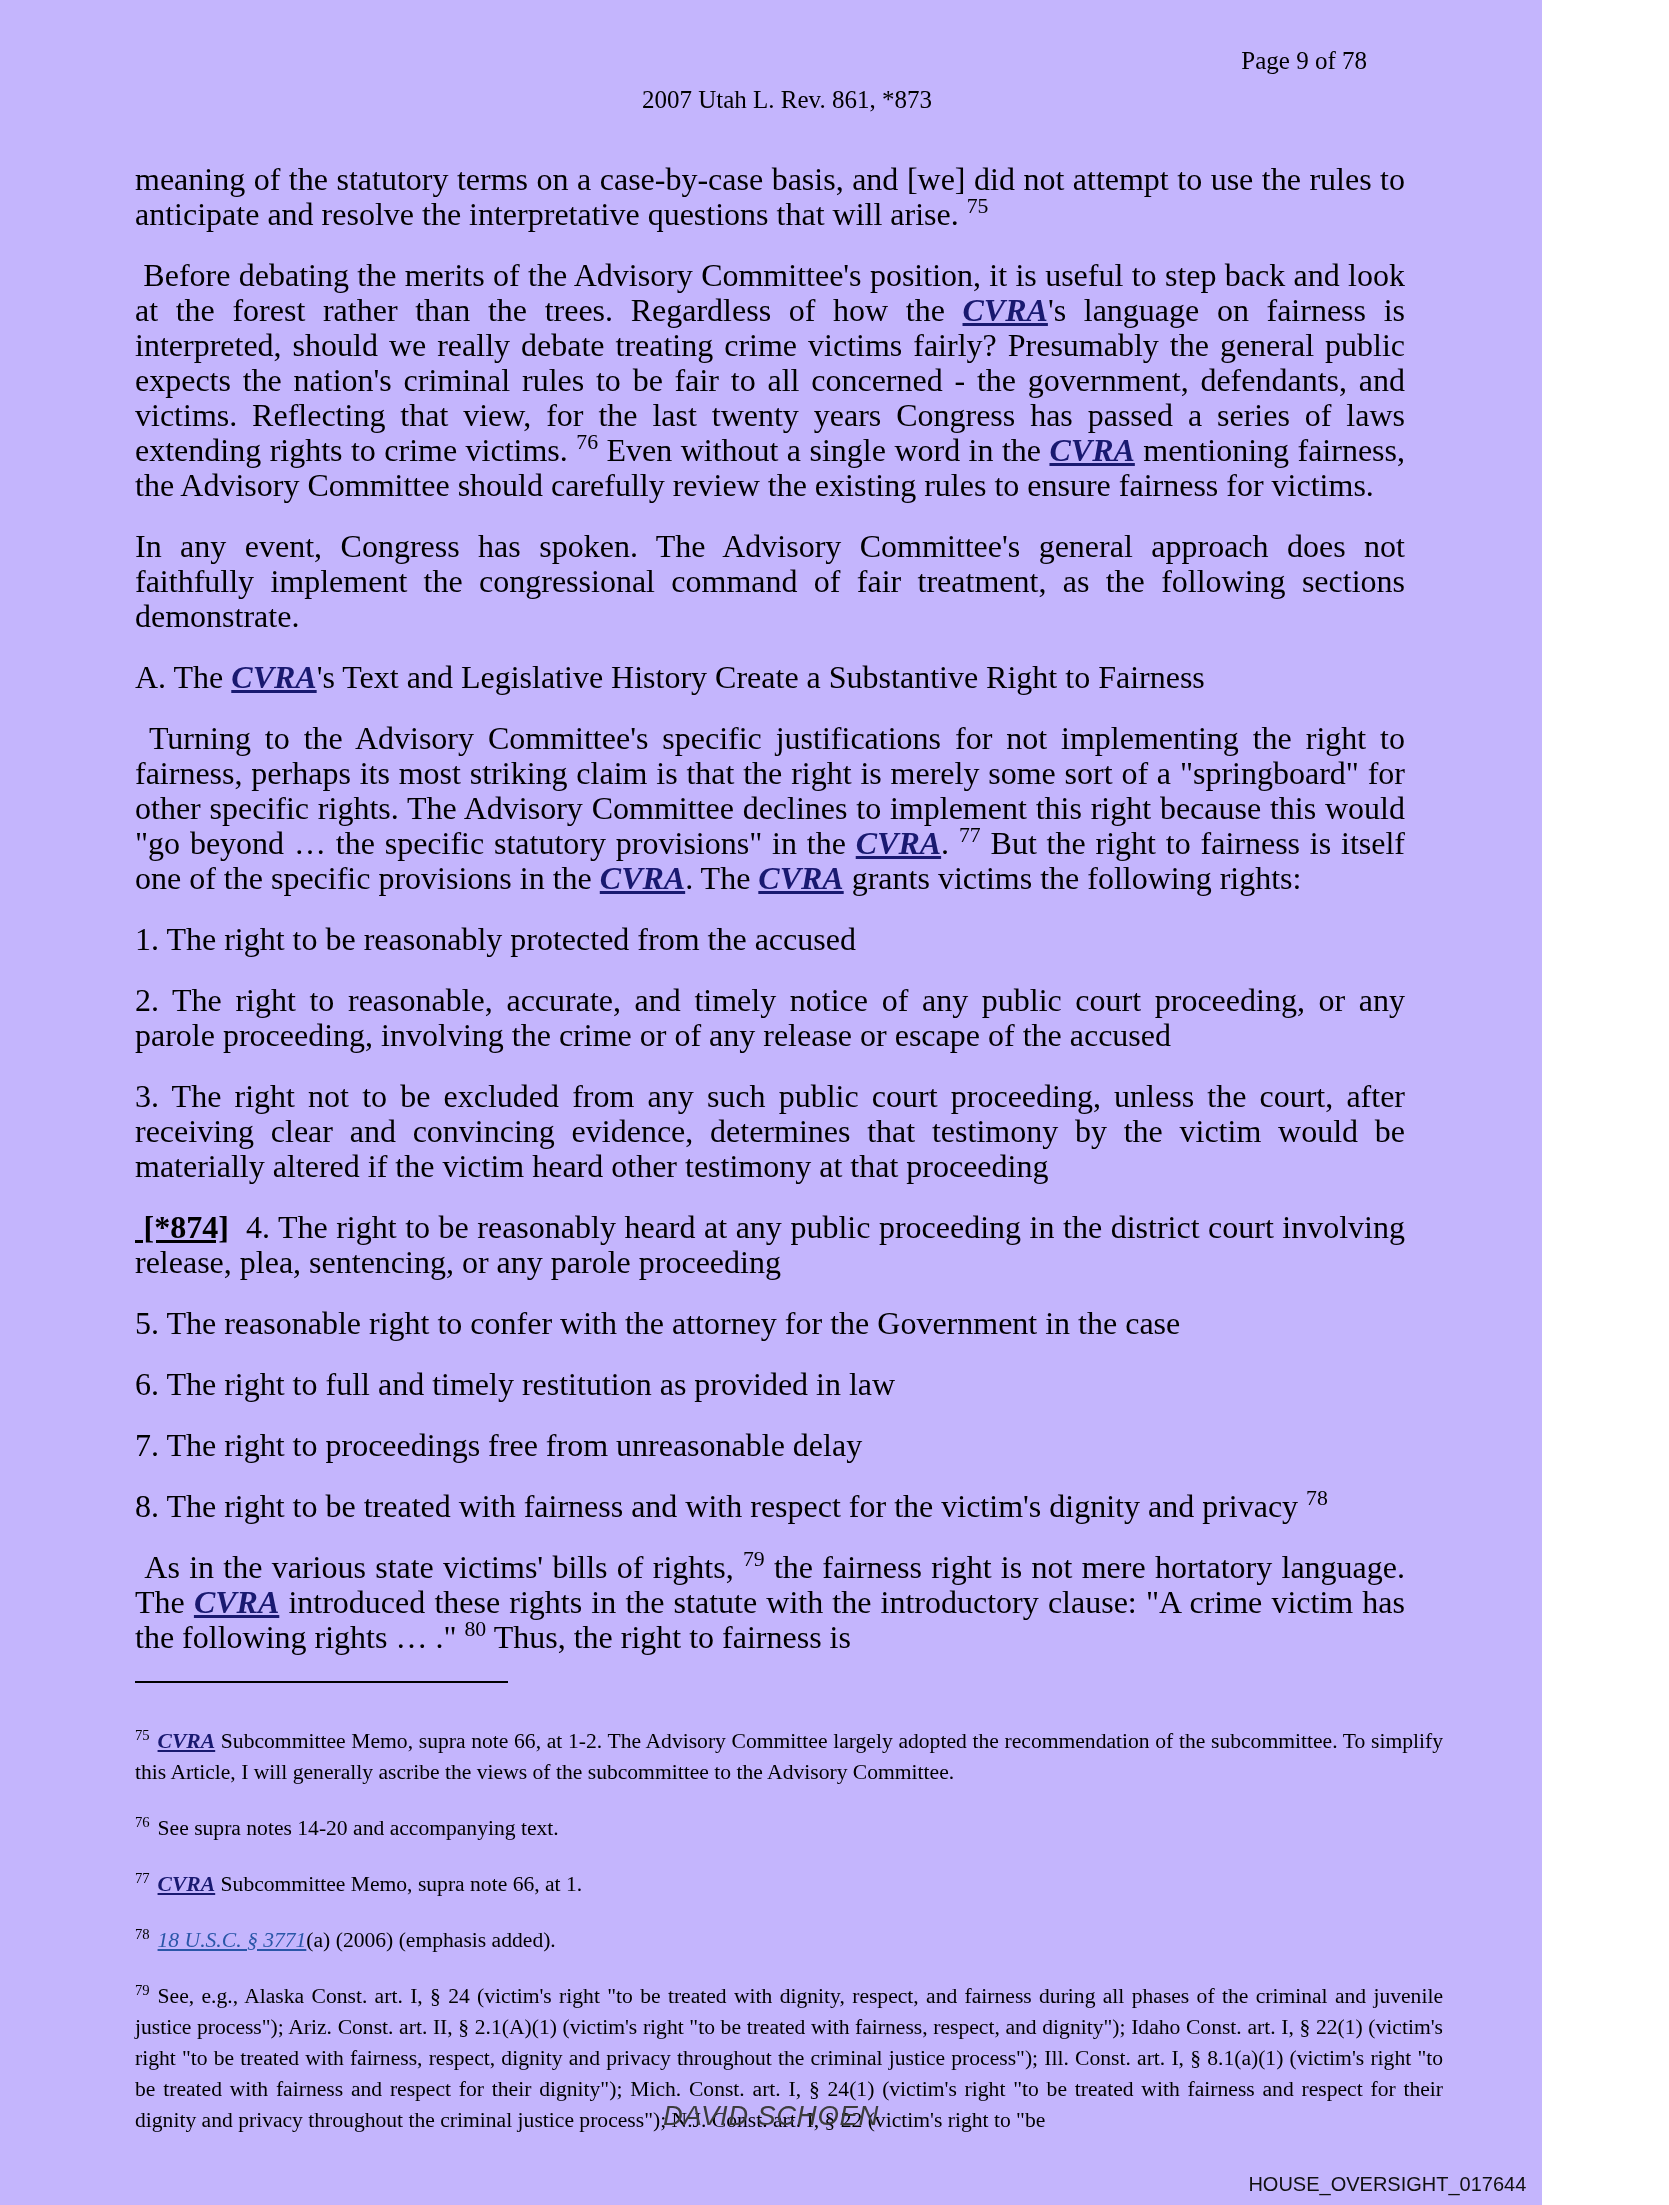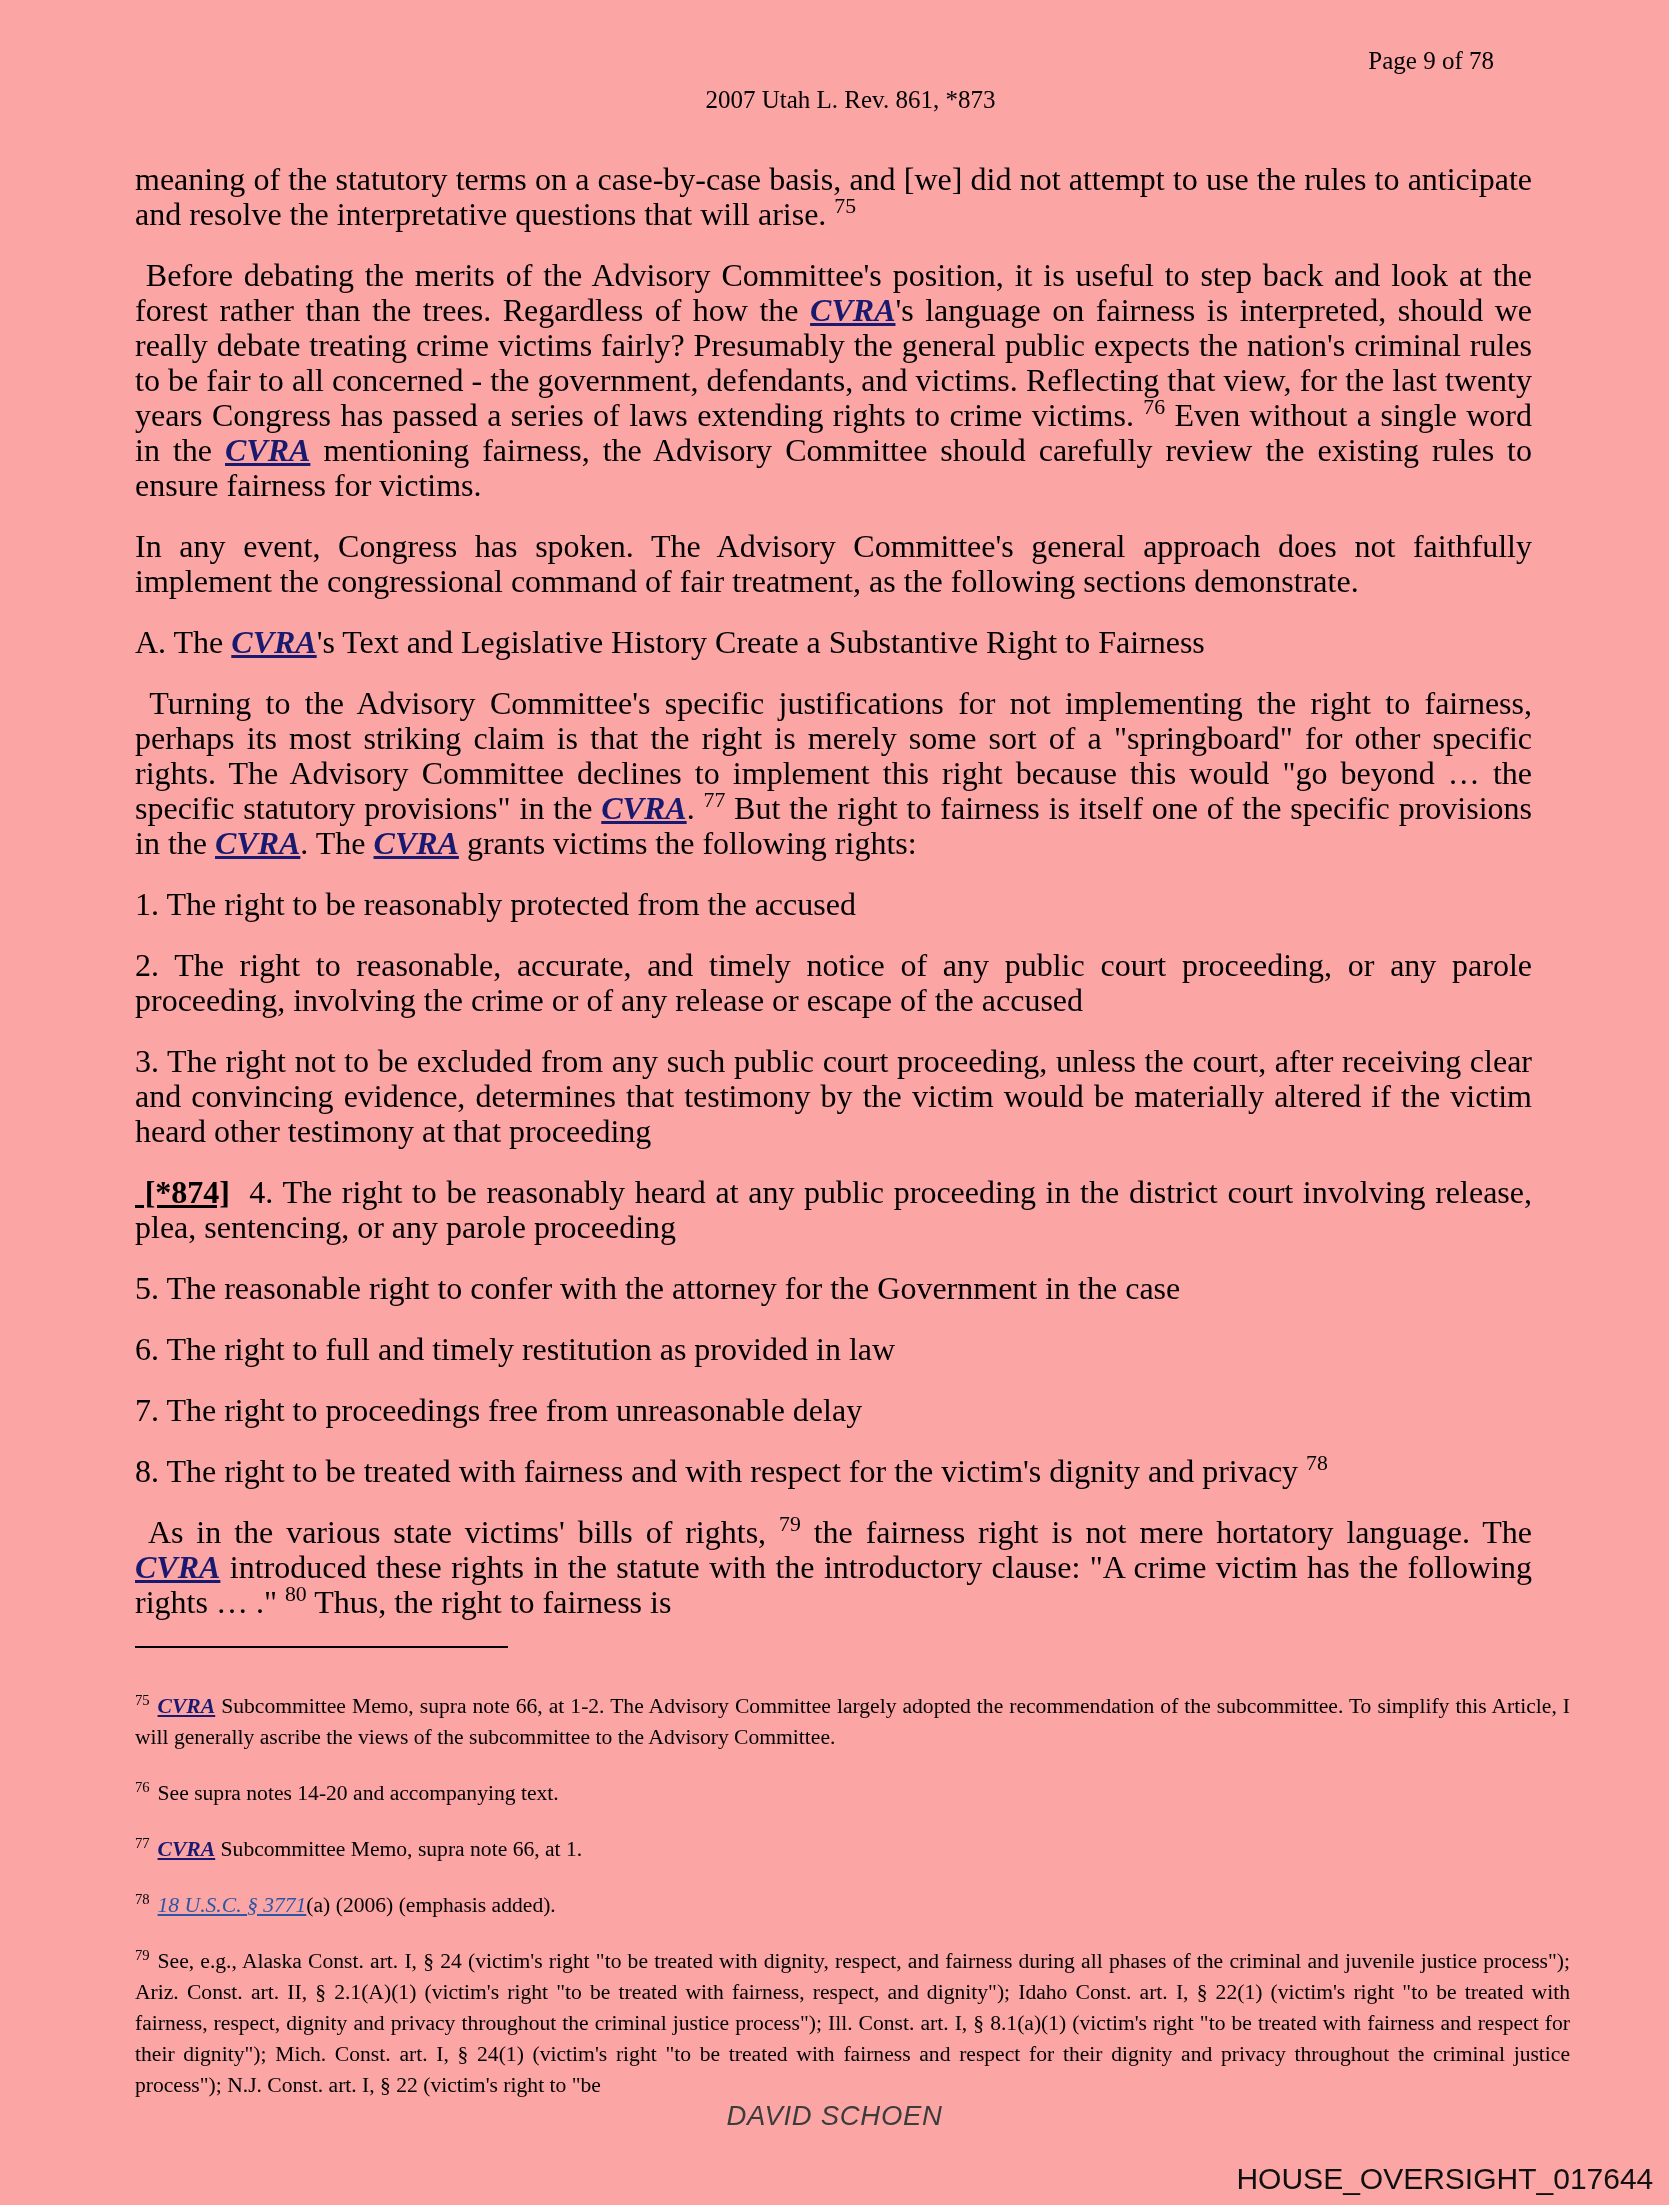"Page 9 of 78" .page { background: #fca5a5 -> #c4b5fd; width: 1669px -> 1542px }
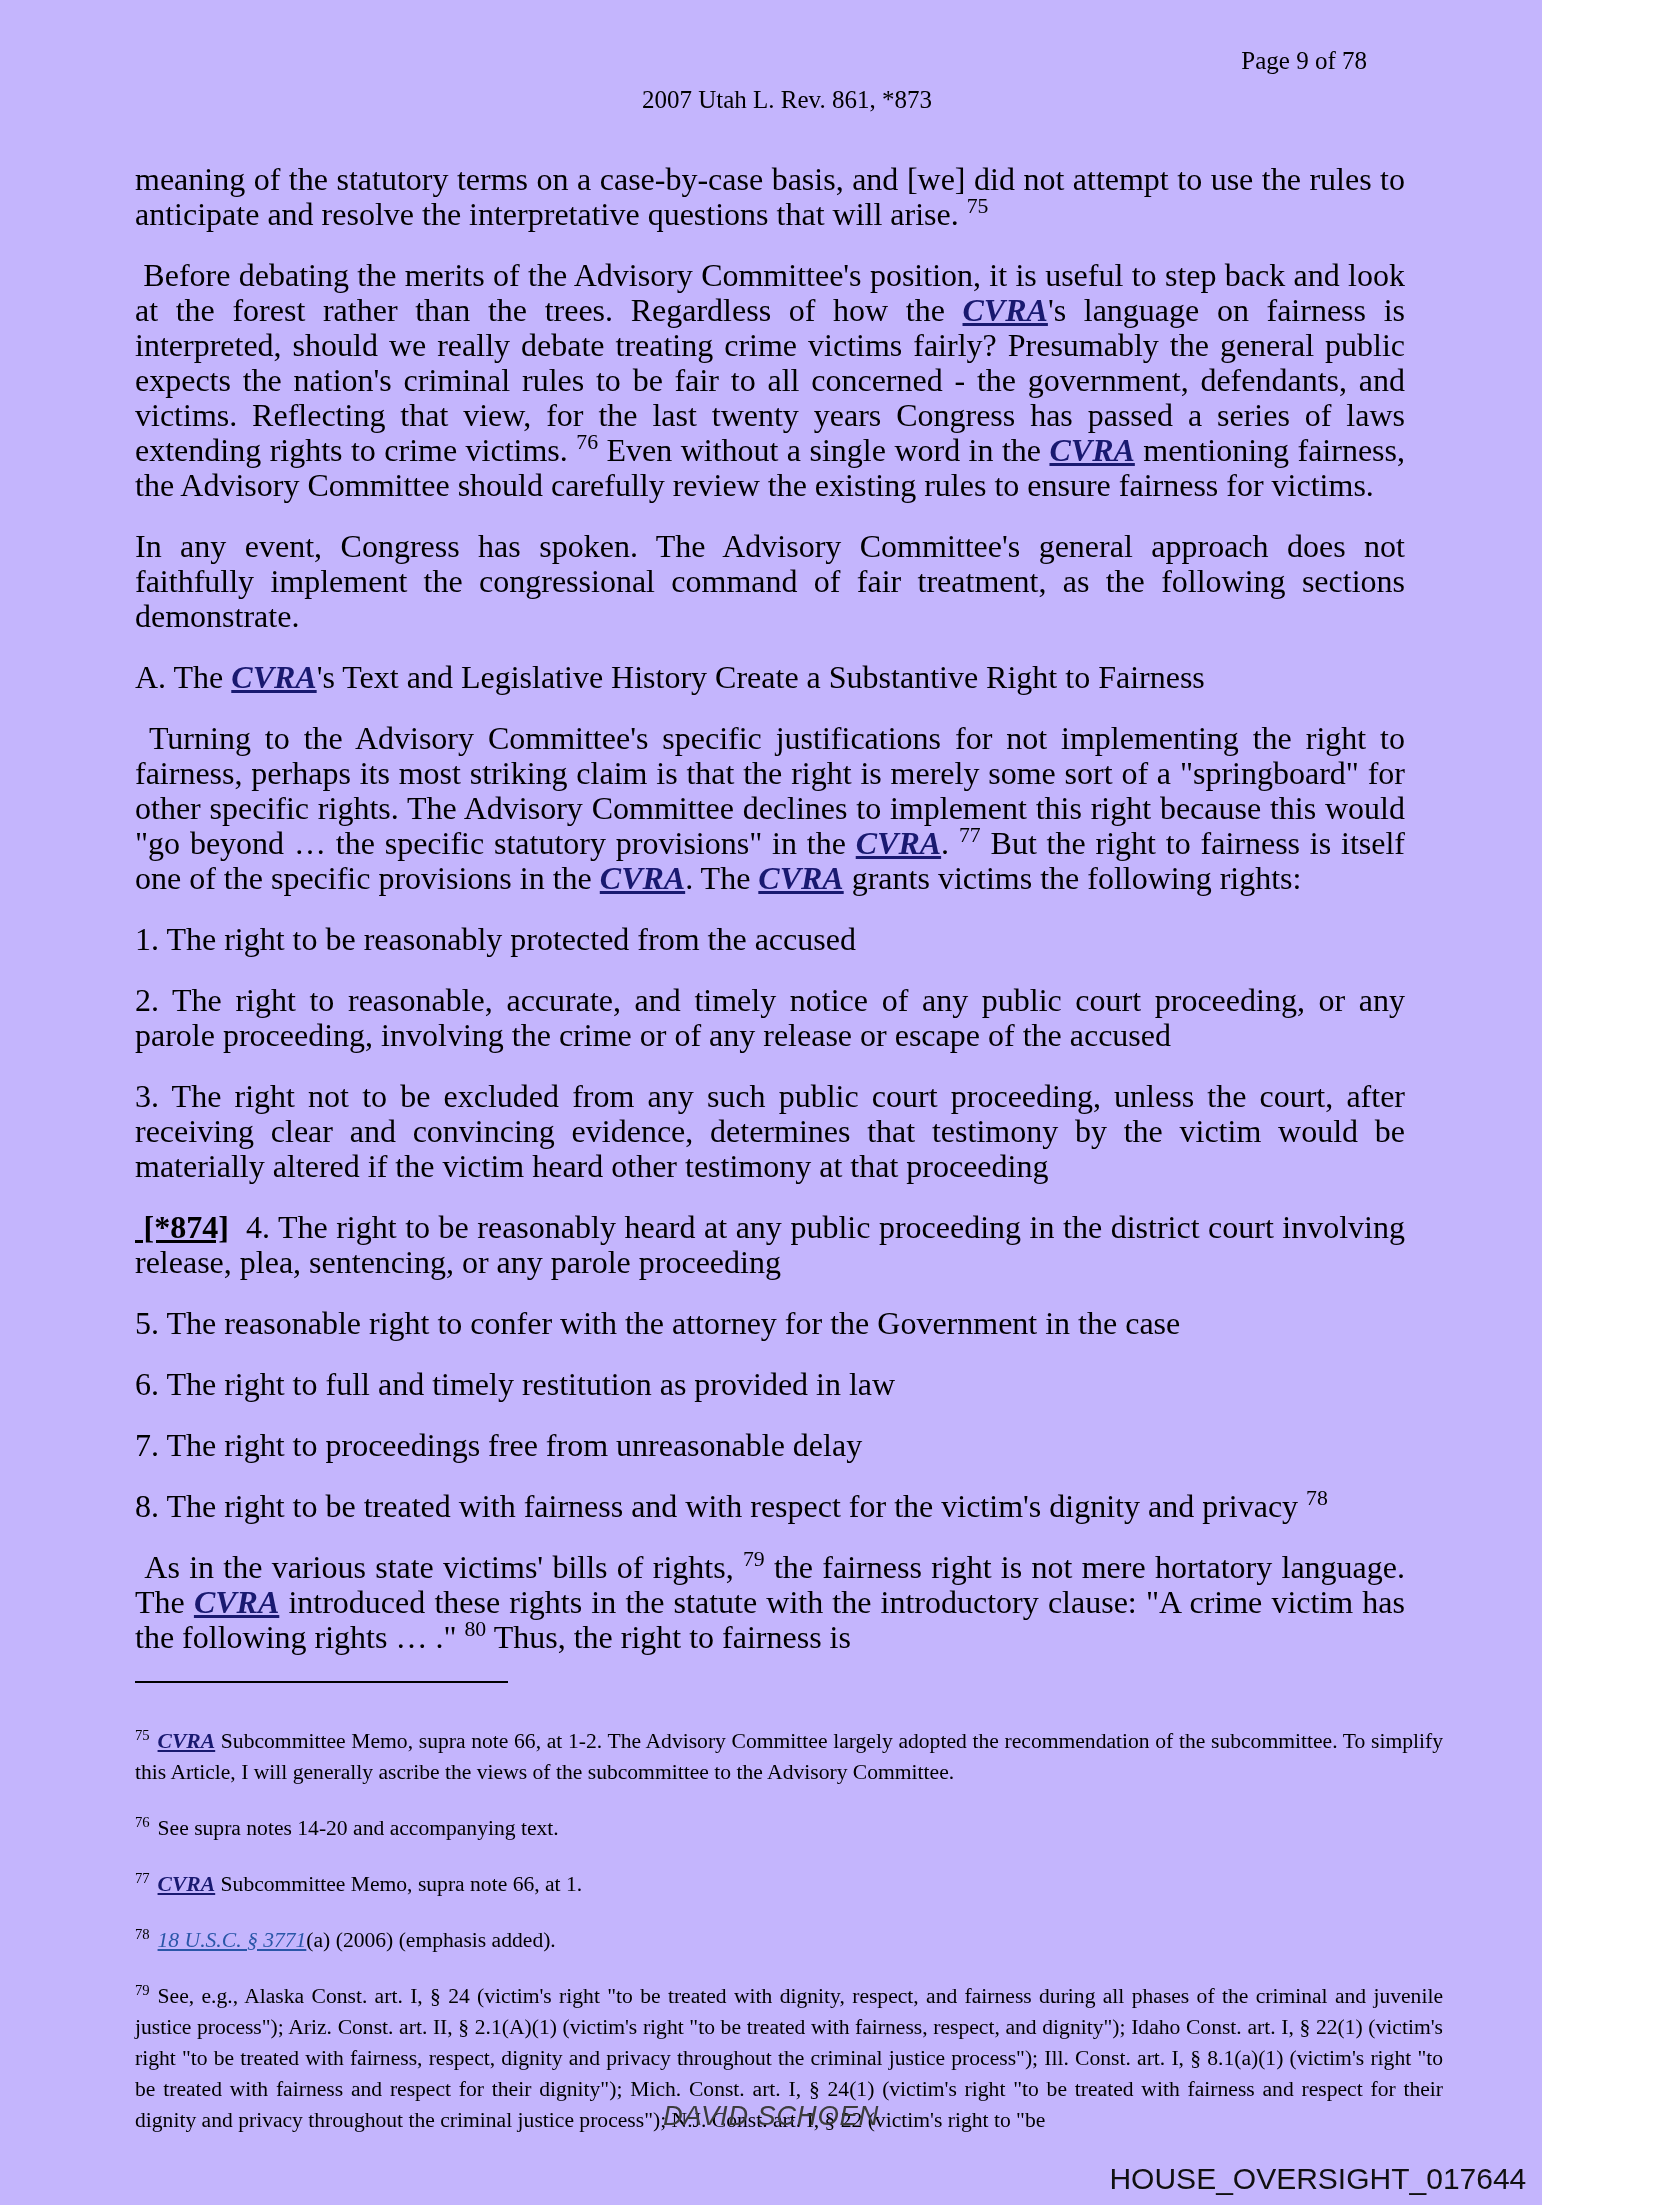"HOUSE_OVERSIGHT_017644" .bates { font-size: 30px -> 20px }
